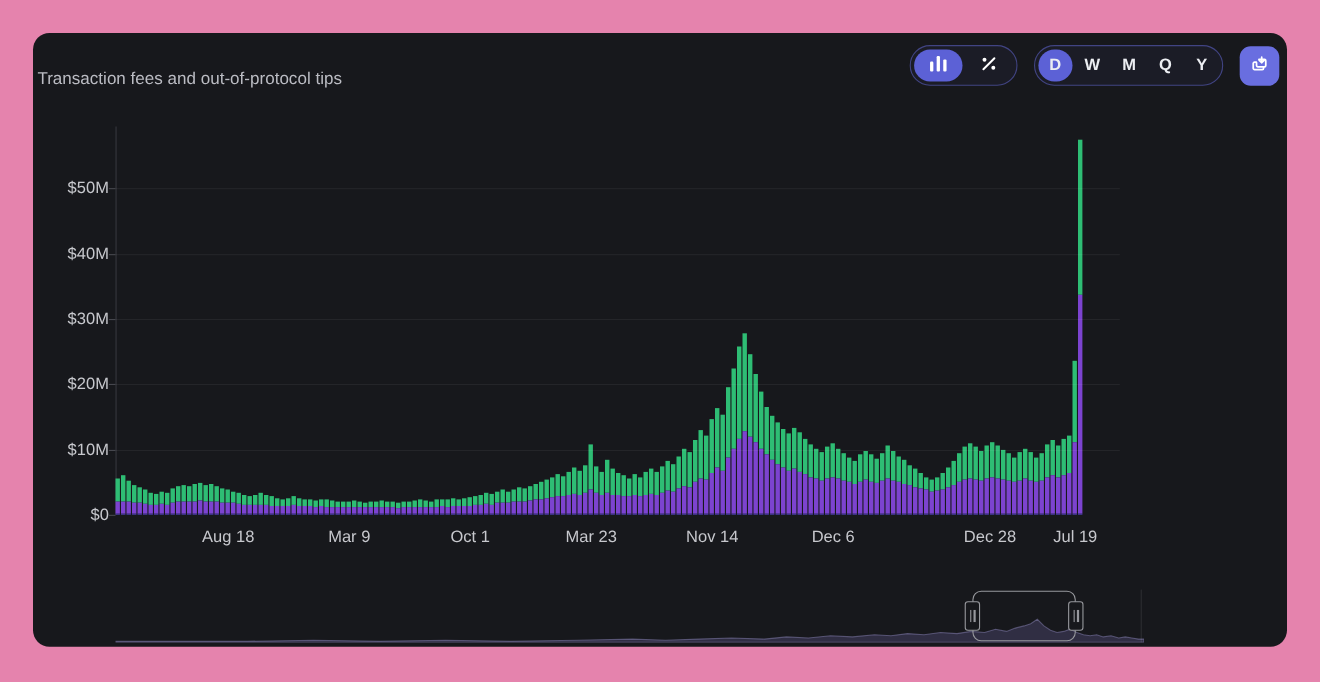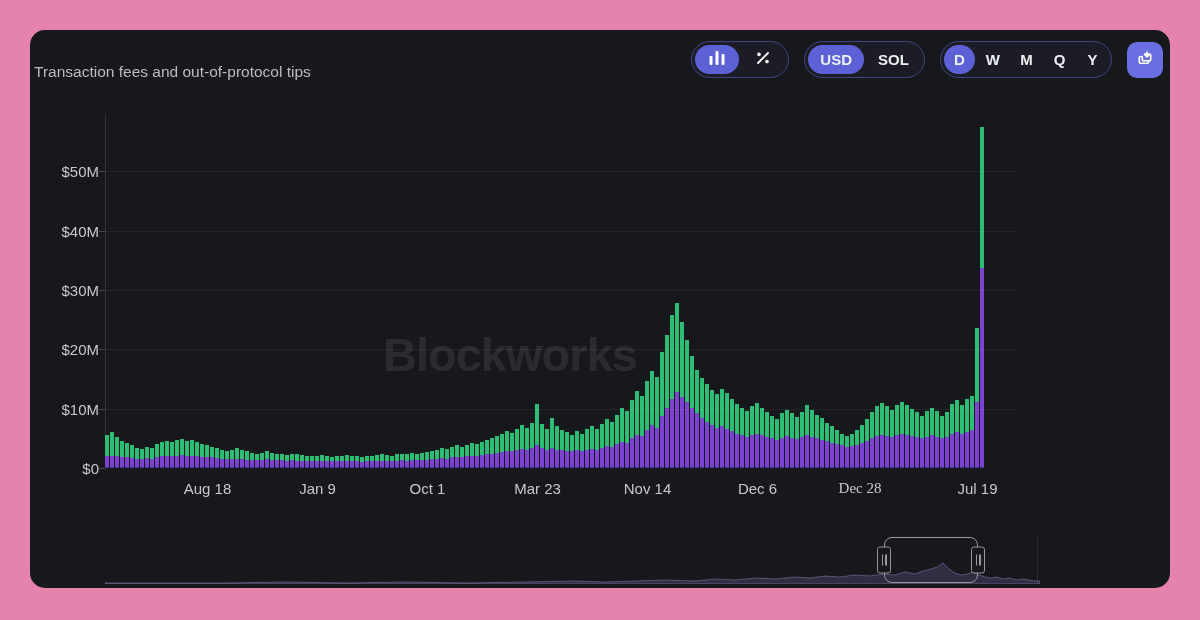"USD" div.seg { html: <div> <button>USD</button> <button>SOL</button> </div> -> none }
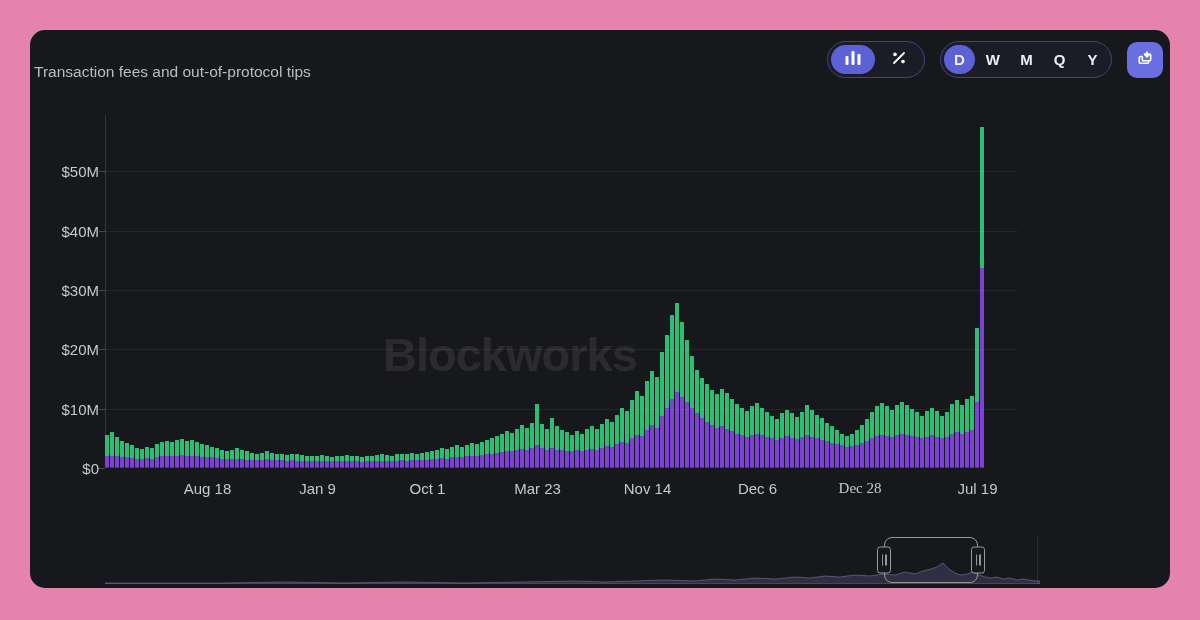"Blockworks" span.wm-brand { html: <span>Blockworks</span> -> none }
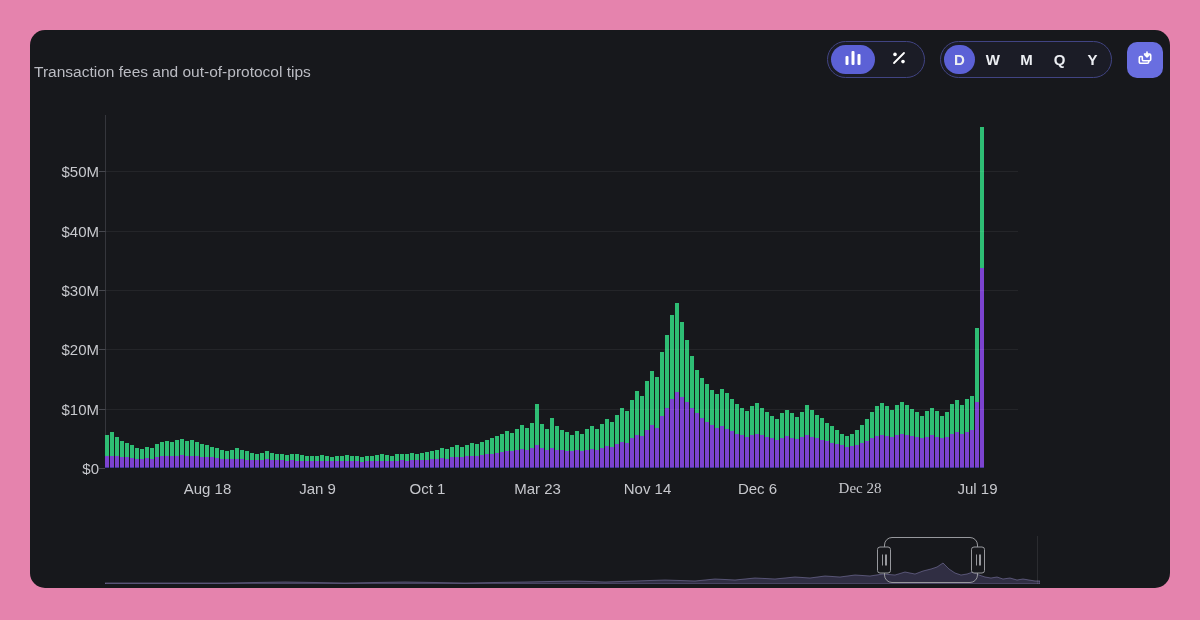"Jan 9" div.xlabel { text: Jan -> Mar }
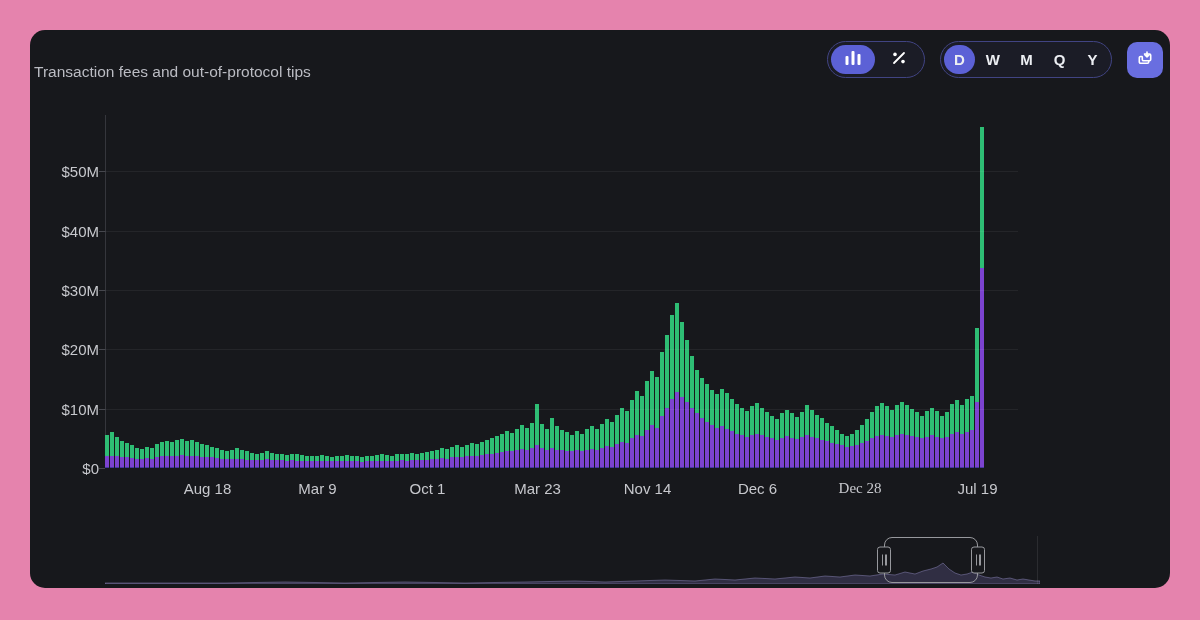"Dec 28" div.xlabel { font-family: Liberation Serif, serif -> none; left: 755px -> 795px }
